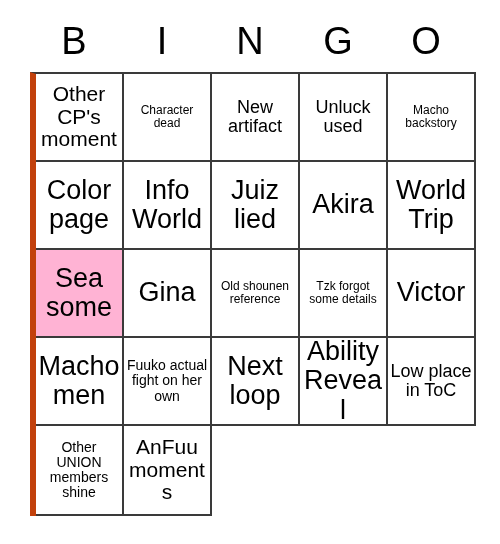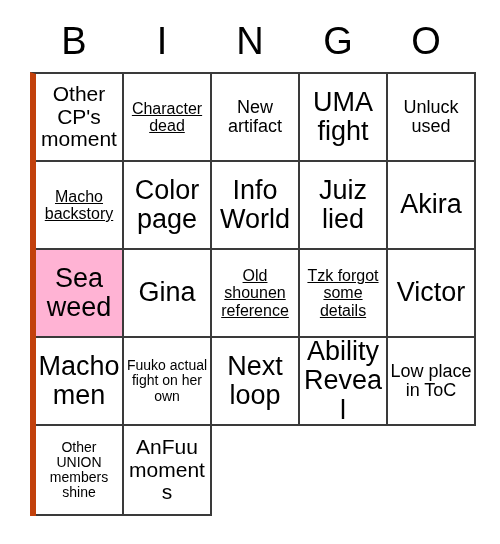"Character dead" .fs-sm .txt { font-size: 16px -> 12px; text-decoration: underline -> none }
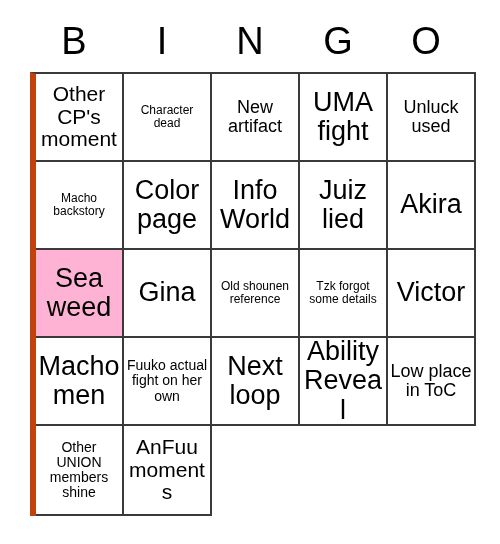"UMA fight" div.cell { html: <div> <span>UMA fight</span> </div> -> none }
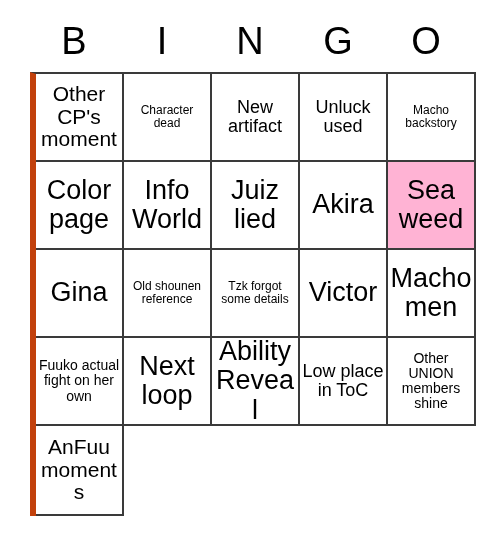"World Trip" div.cell { html: none -> <div> <span>World Trip</span> </div> }
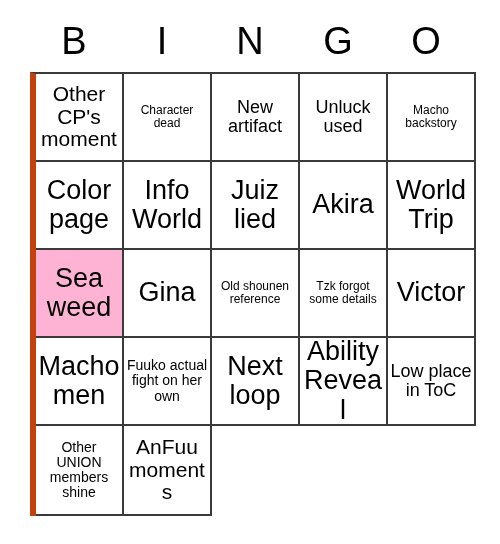"Sea weed" span.txt { text: weed -> some }
